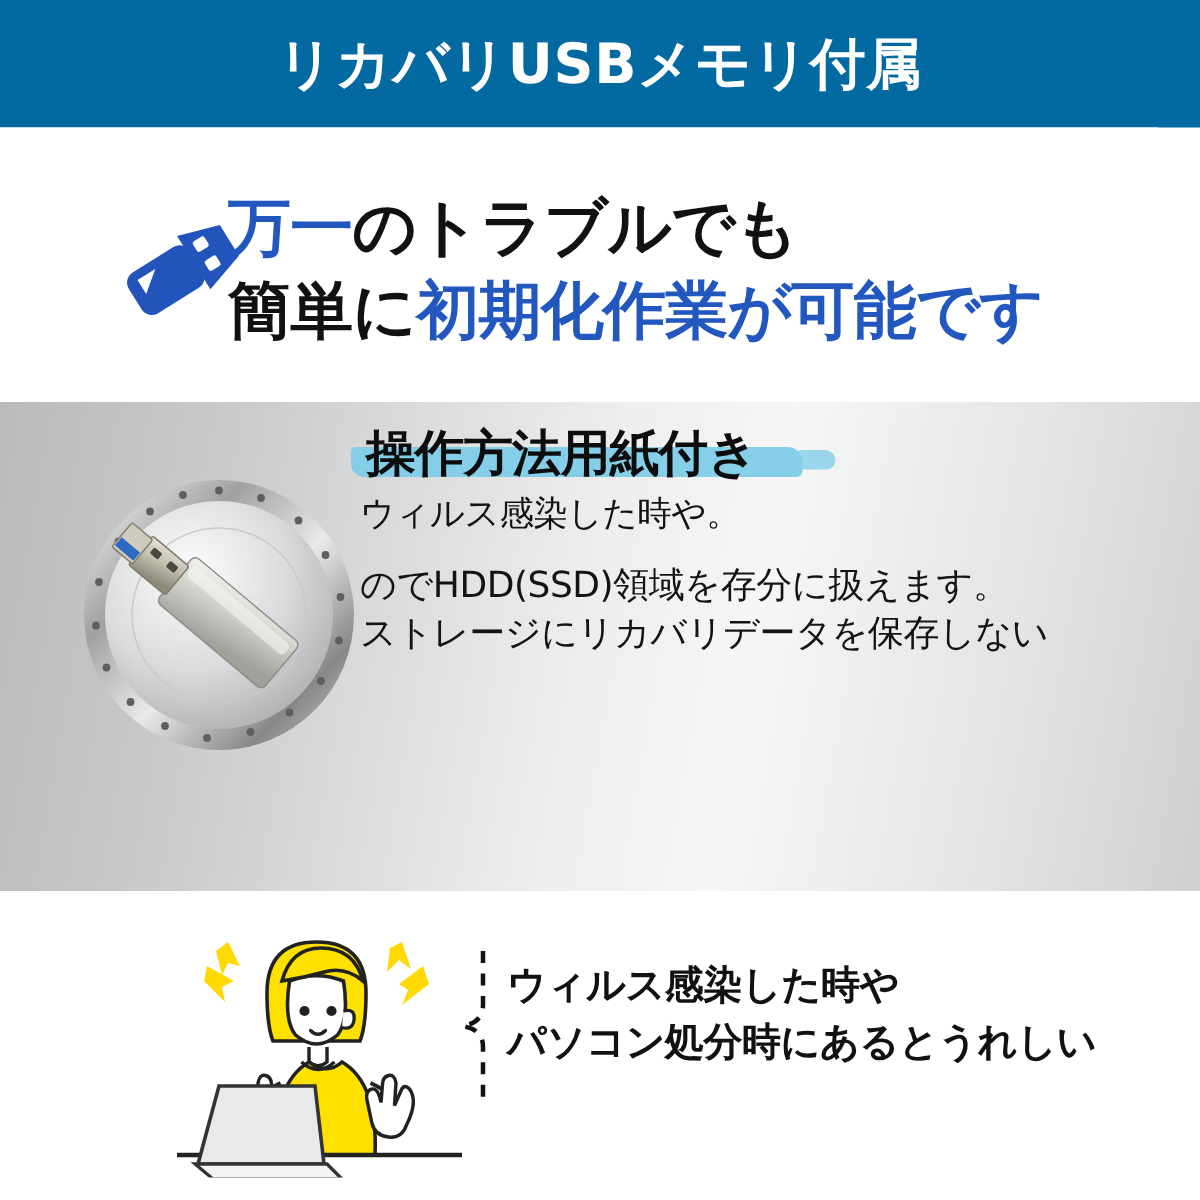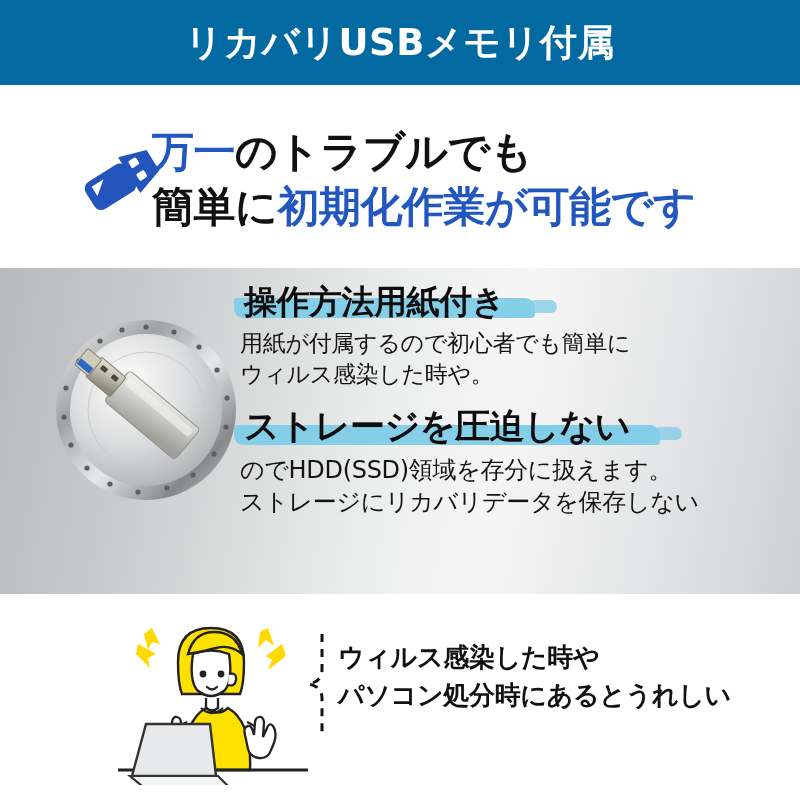"操作方法用紙付き" .feature-heading .txt { font-family: Liberation Serif, serif -> none }
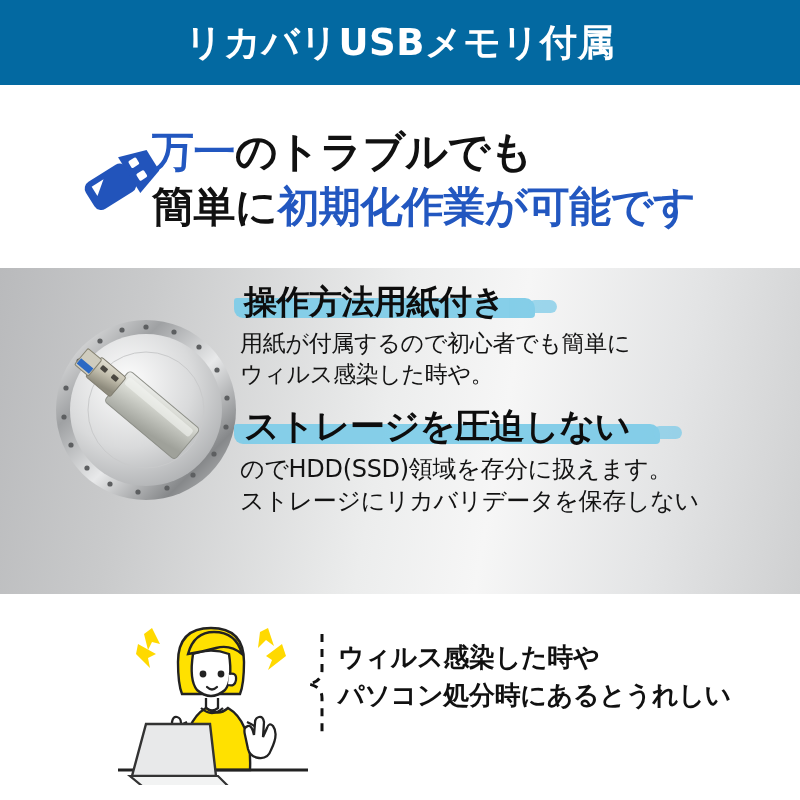"用紙が付属するので初心者でも簡単に" div { html: <div>用紙が付属するので初心者でも簡単に</div> -> none }
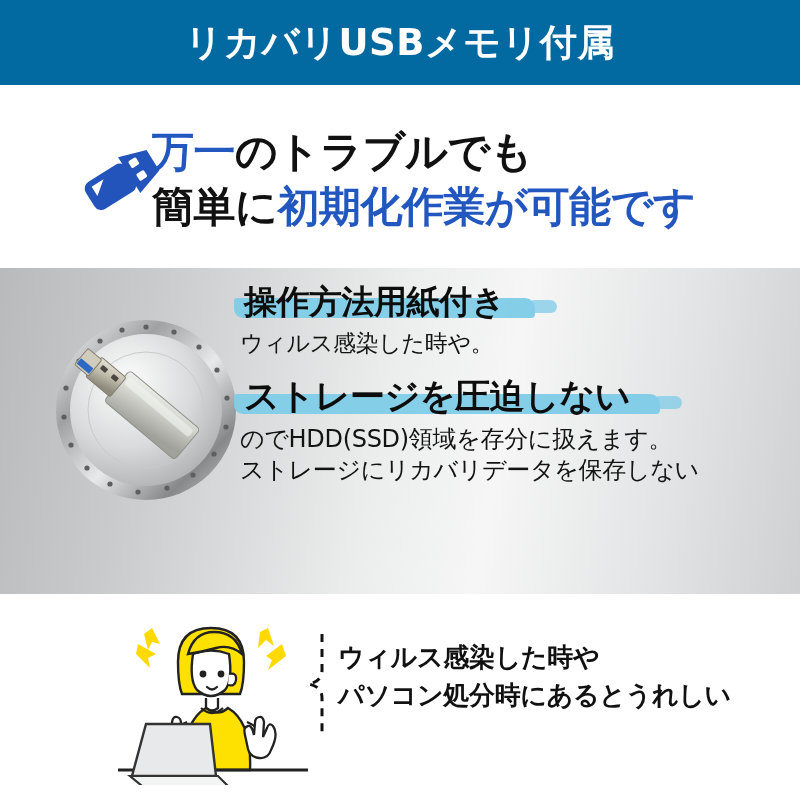"ストレージを圧迫しない" div.feature-heading { html: <div> <span></span> <span>ストレージを圧迫しない</span> </div> -> none }
